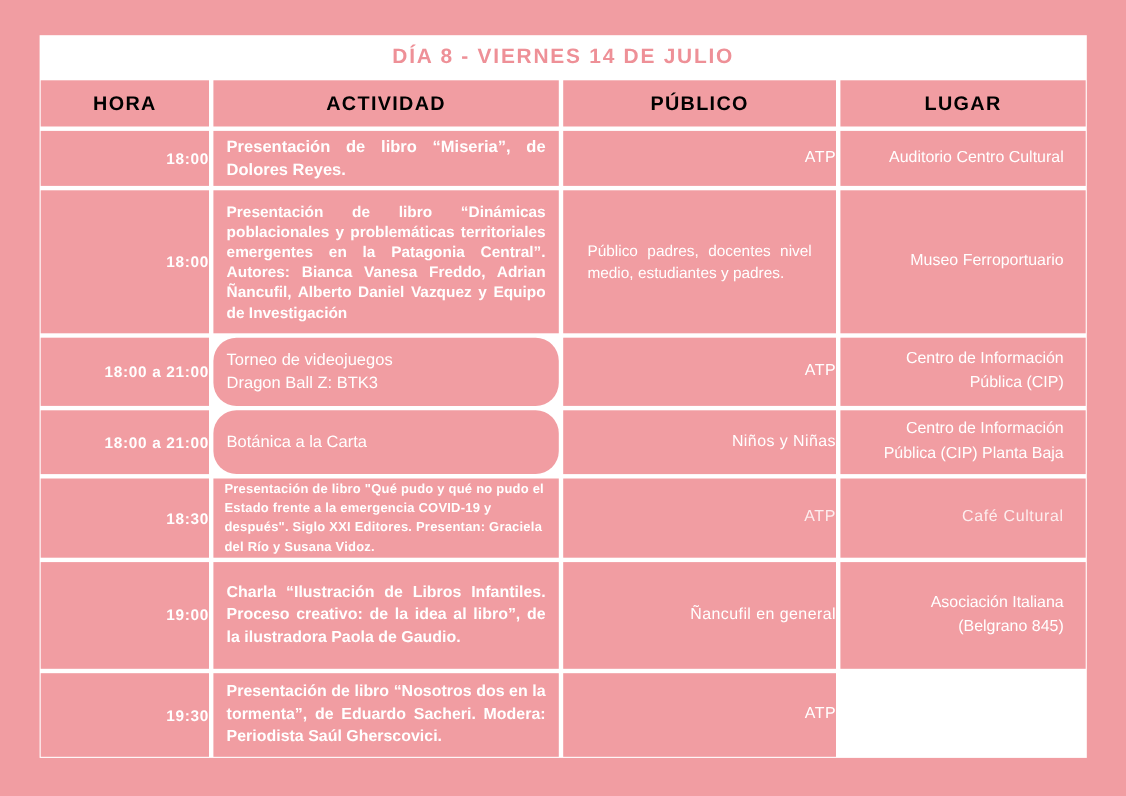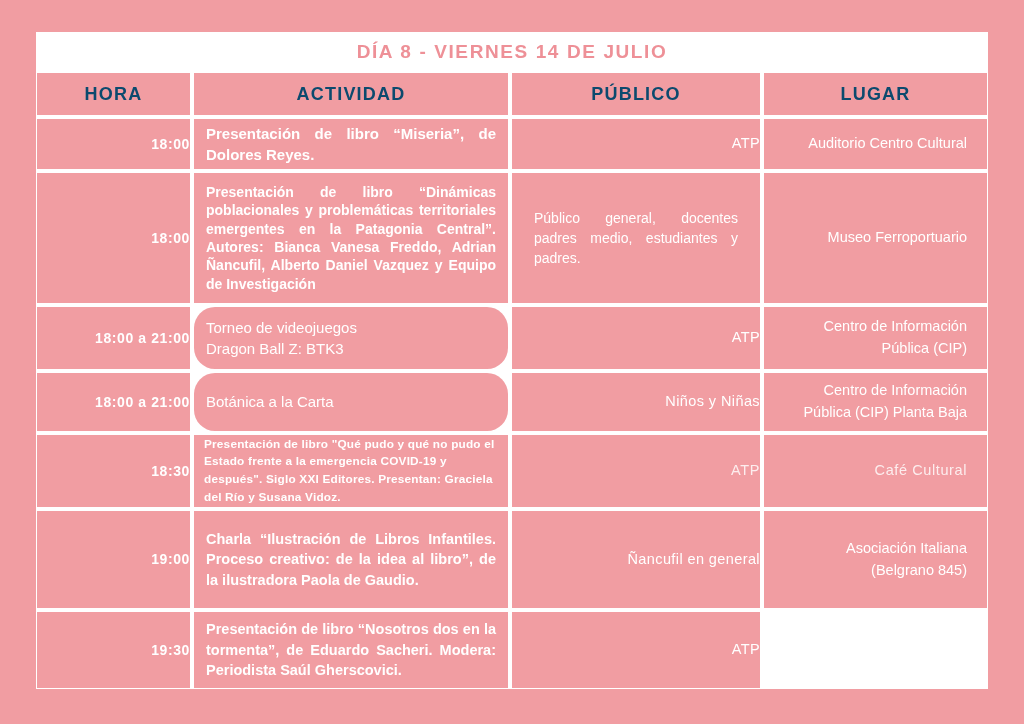"HORA" .hcell { color: #0c4a6e -> #000000 }
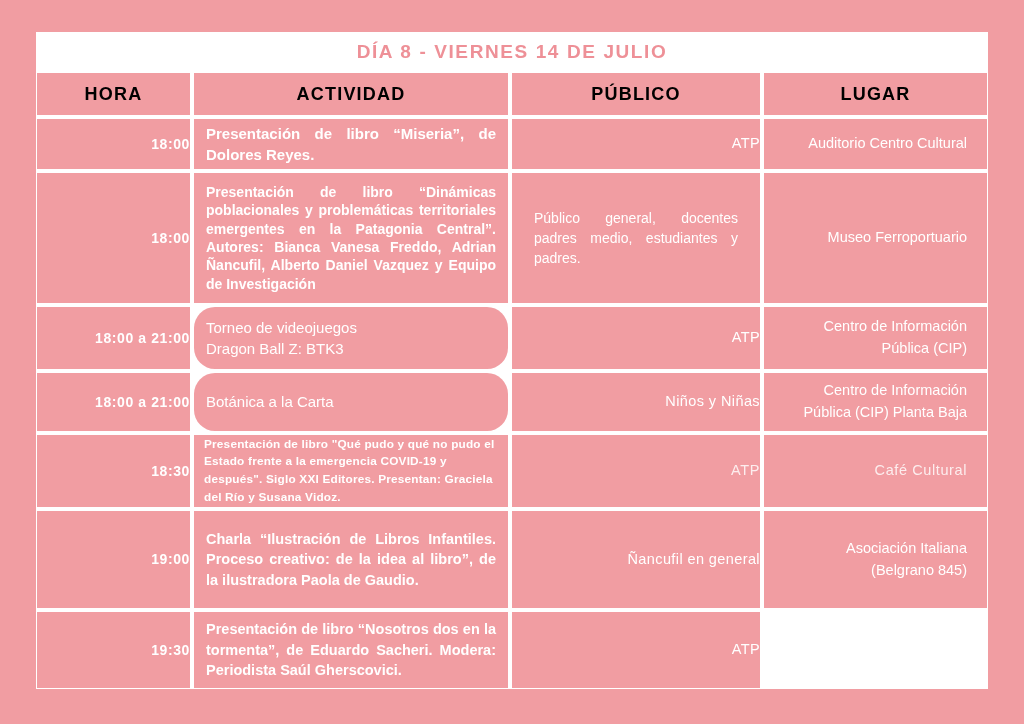"Público general, docentes padres medio," div.cell { text: general, docentes padres -> padres, docentes nivel }
